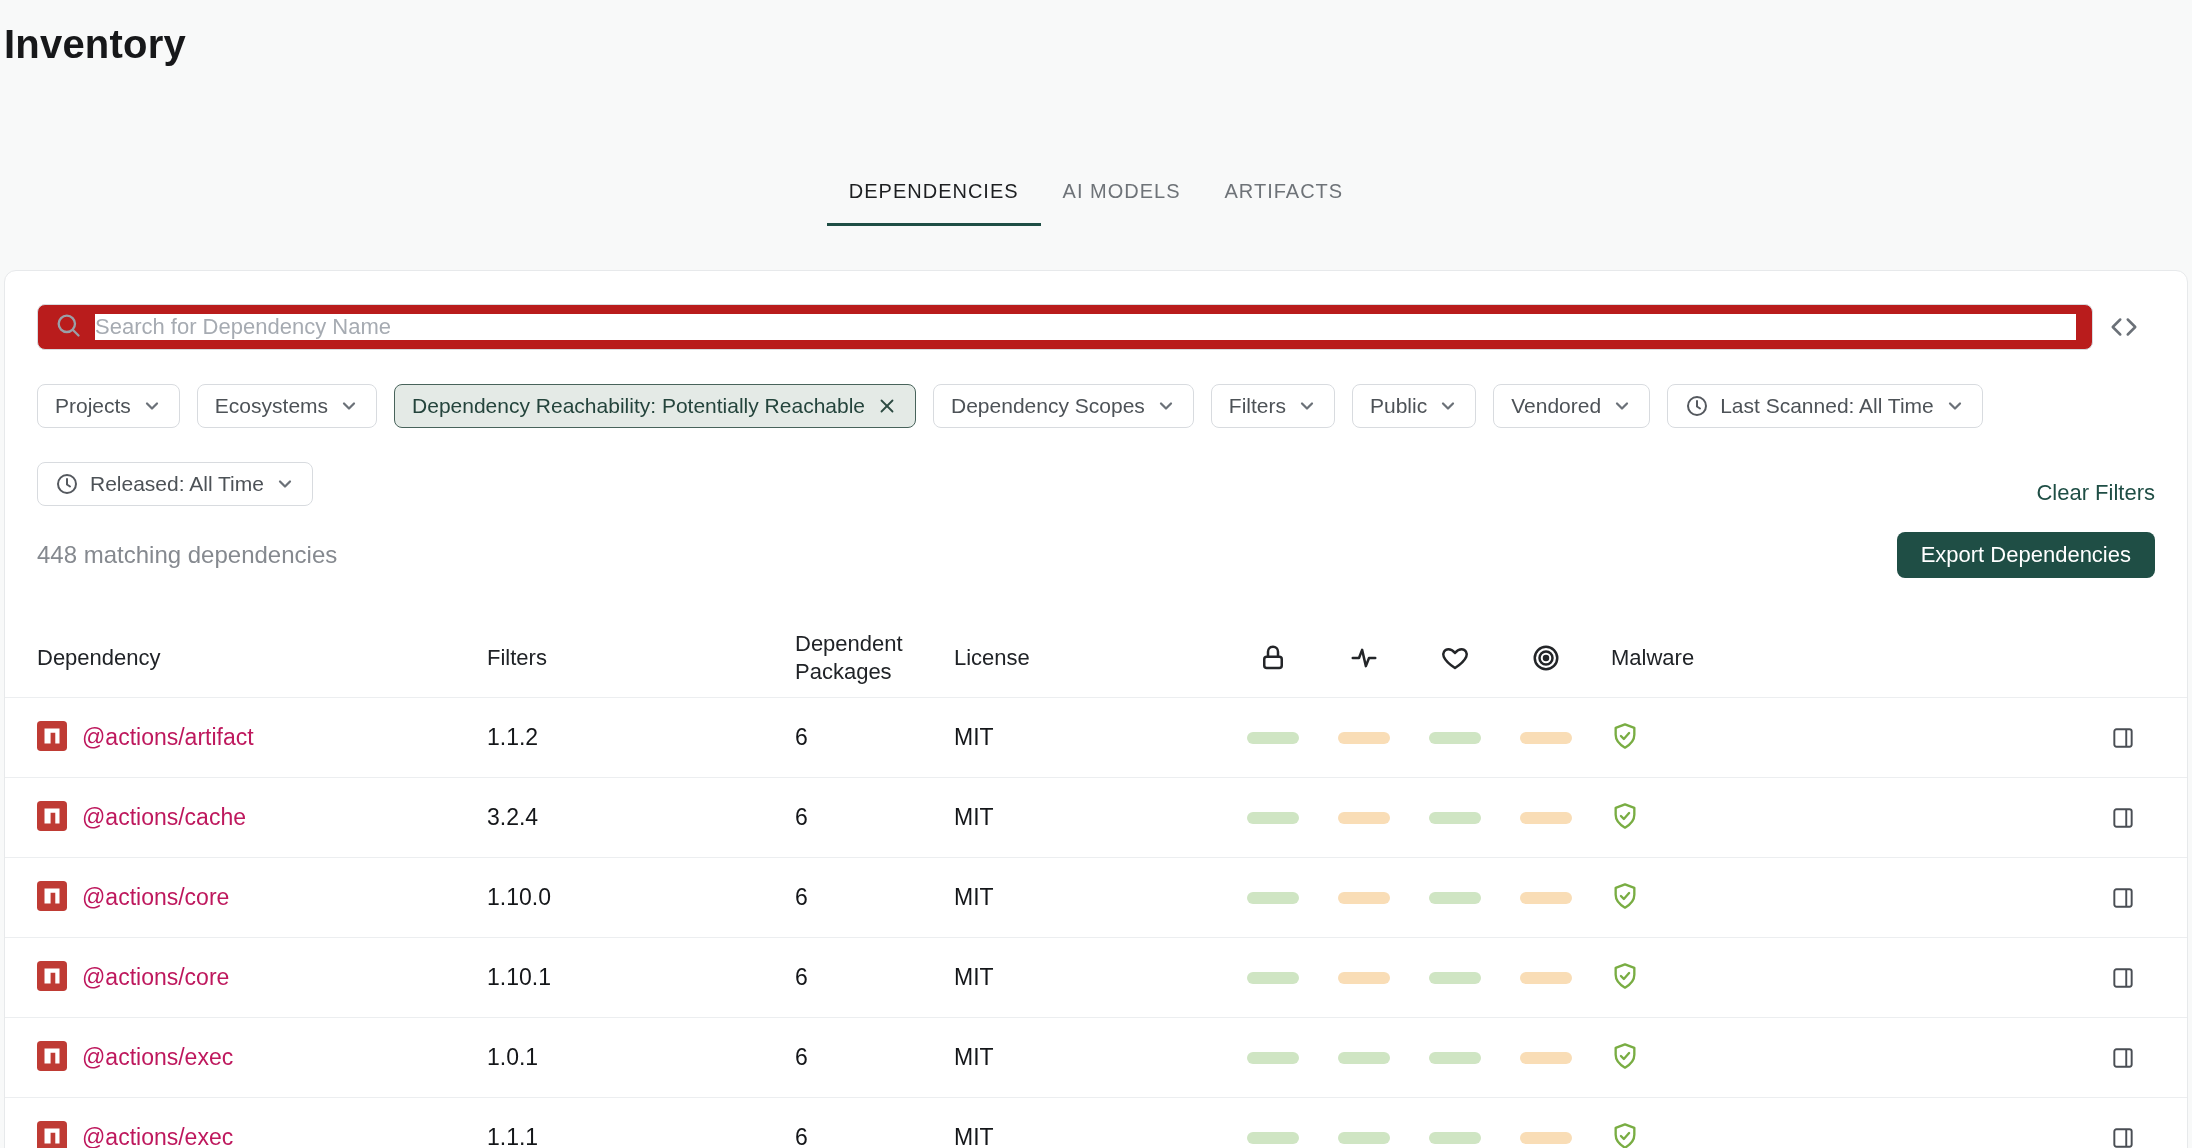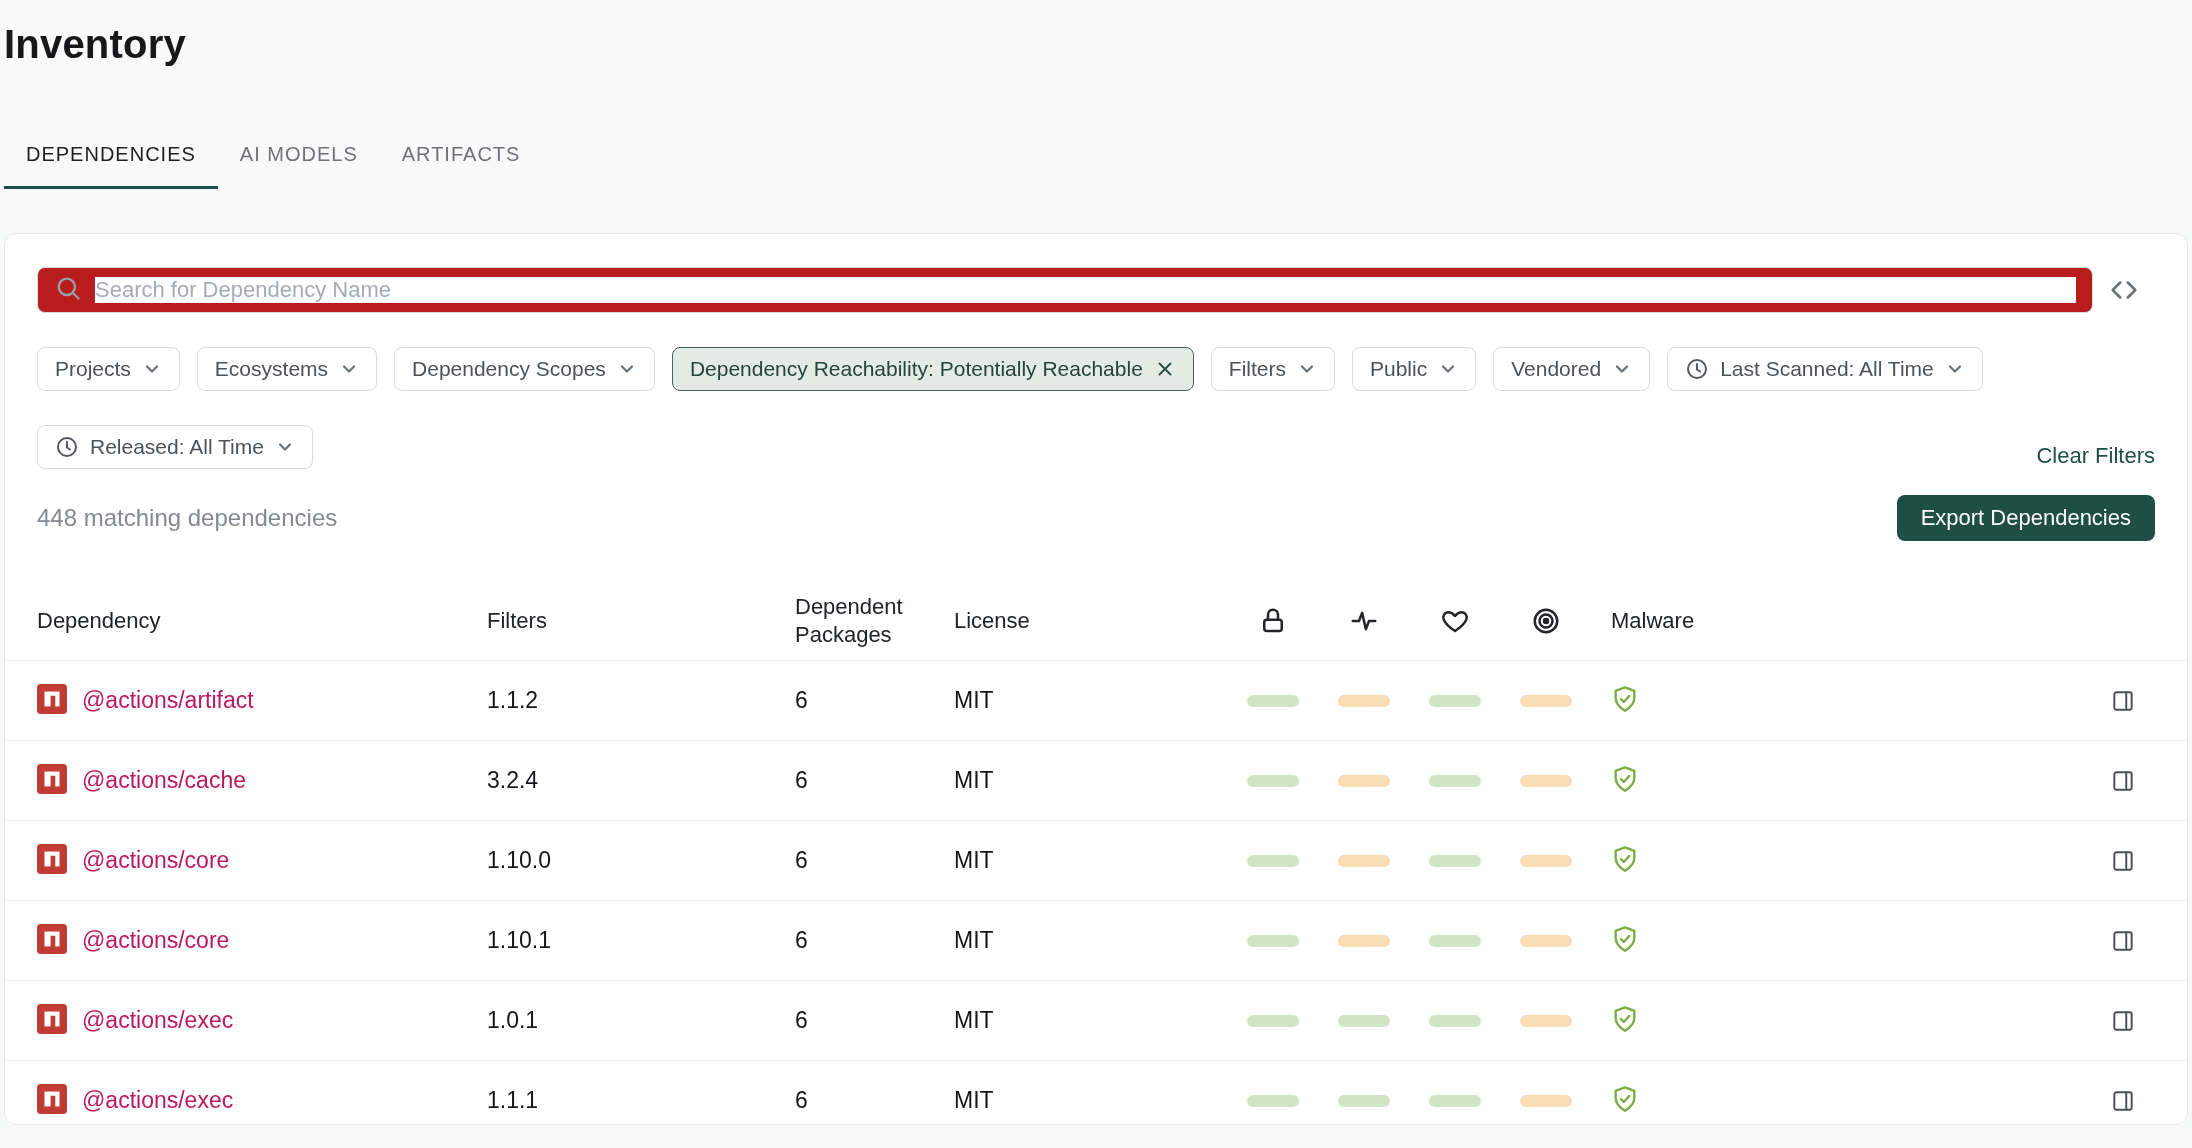"DEPENDENCIES" .tabs { justify-content: none -> center; margin-top: 76px -> 113px }
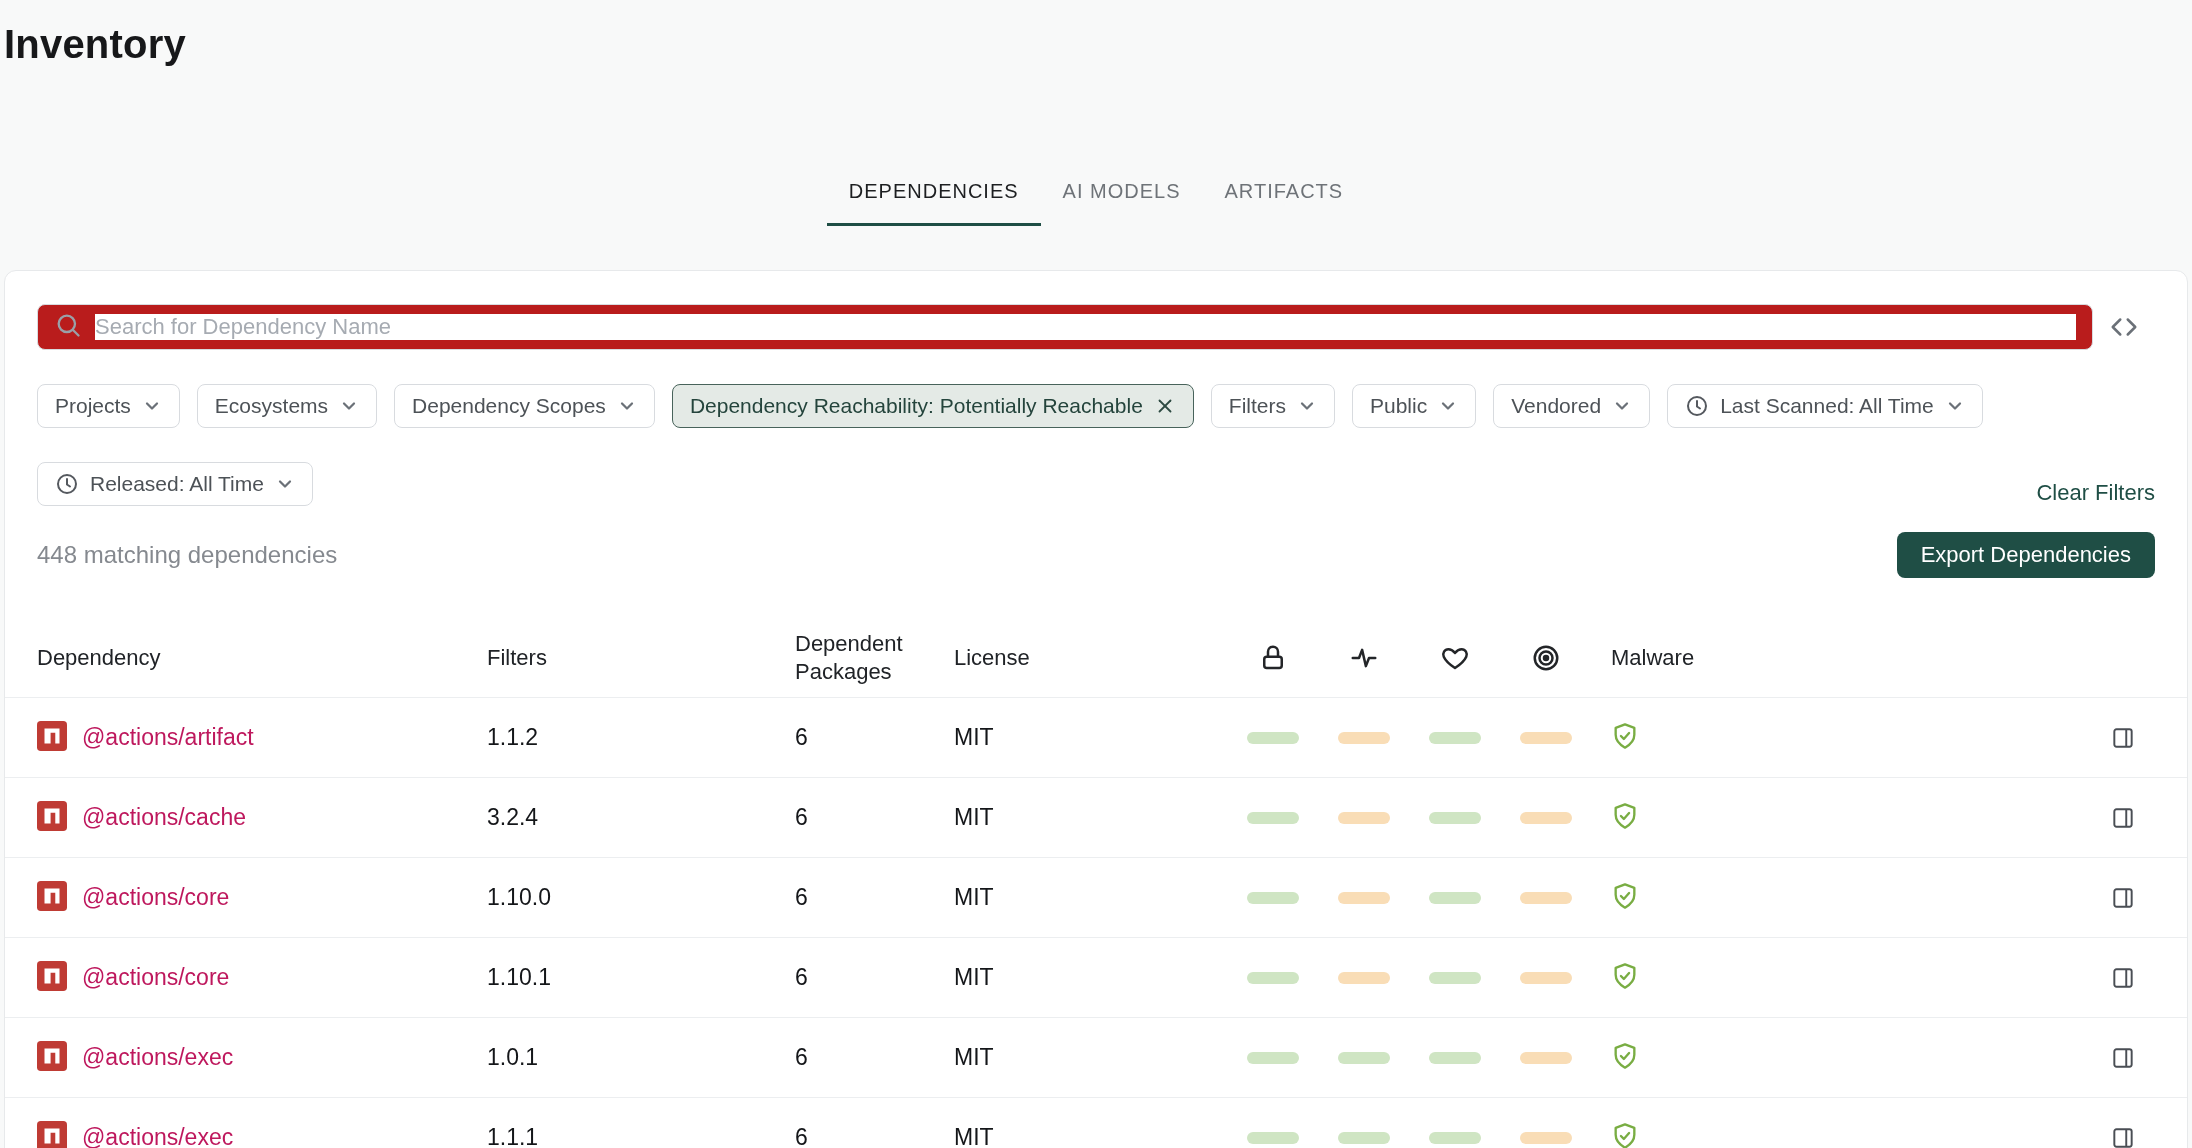"Dependency Scopes" div.chip { order: before "Dependency Reachability: Potentially" -> after "Dependency Reachability: Potentially" }
